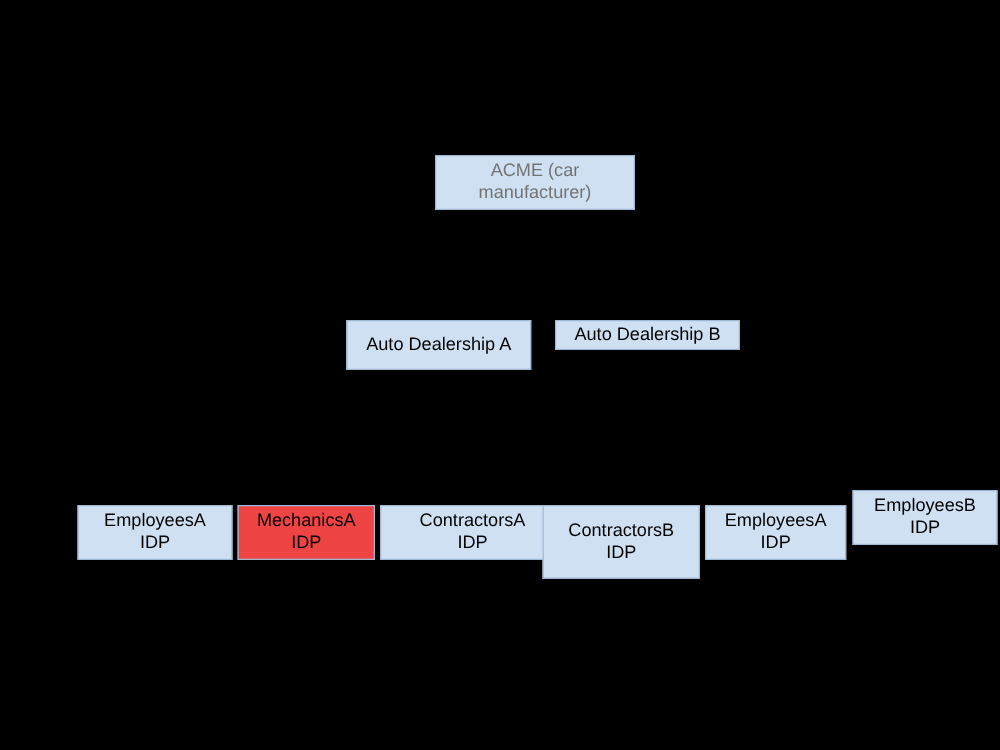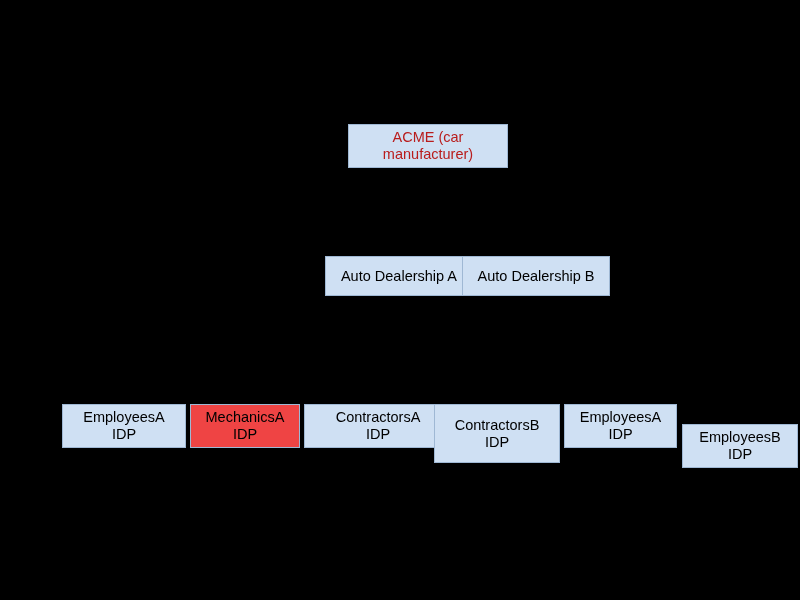"ACME (car" div.node { color: #b91c1c -> #737373 }
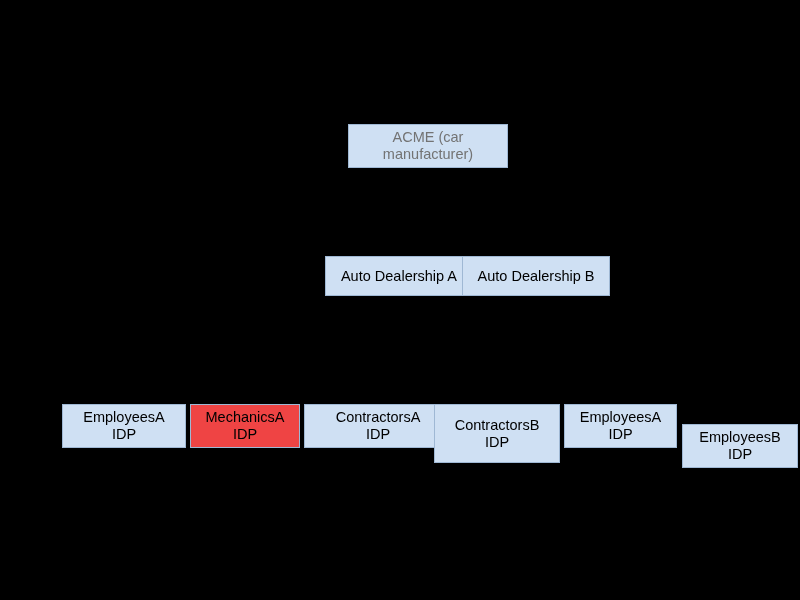"Auto Dealership A" div.node { margin-left: 48px -> none }
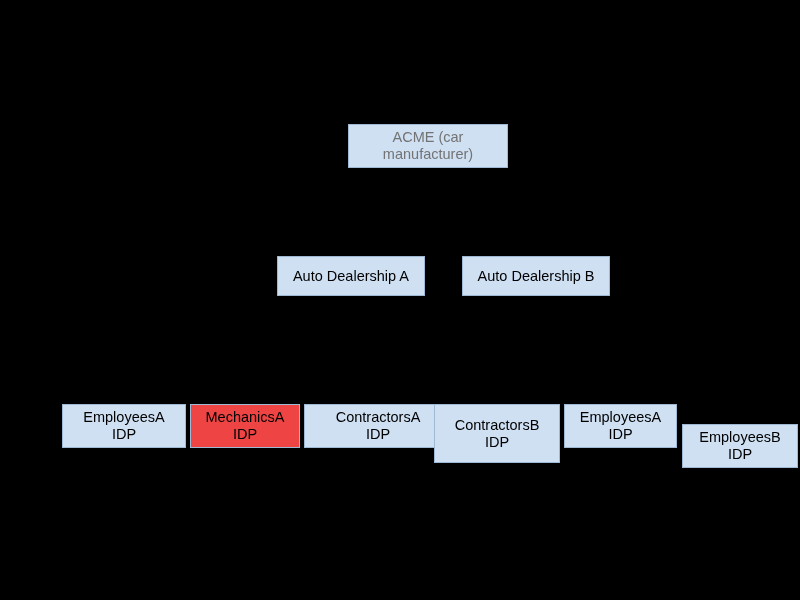"Auto Dealership B" div.node { height: 40px -> 24px; left: 462px -> 444px }
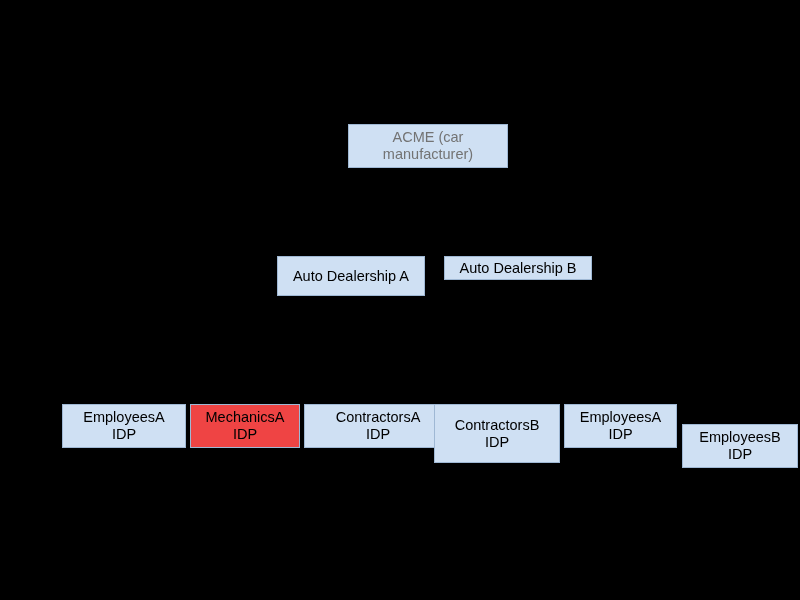"EmployeesB" div.node { top: 424px -> 392px }
